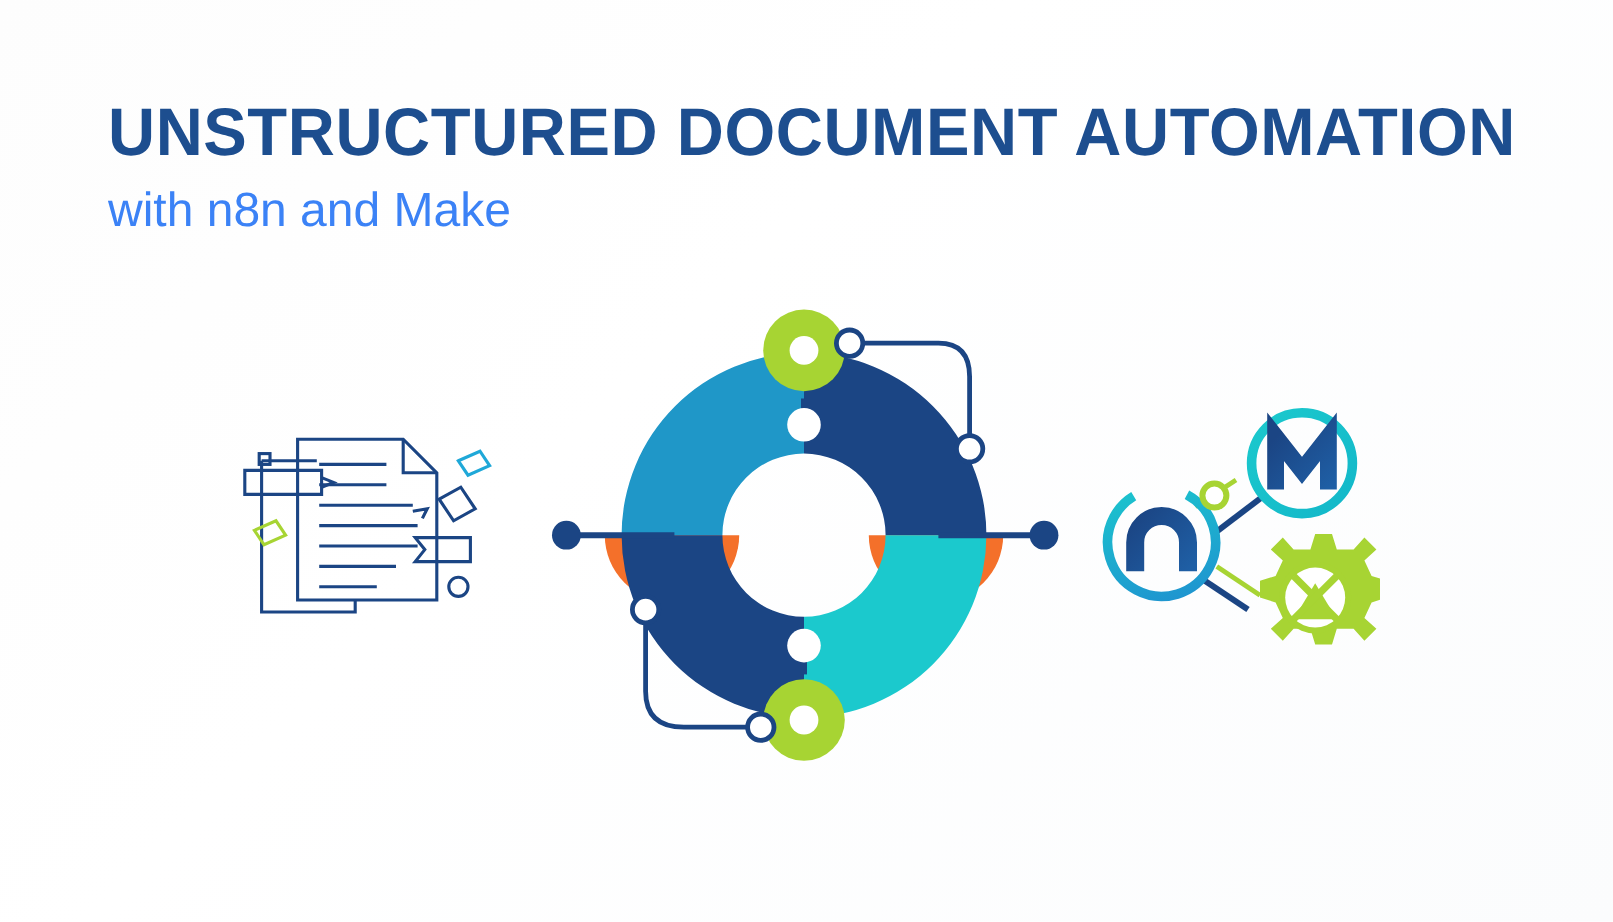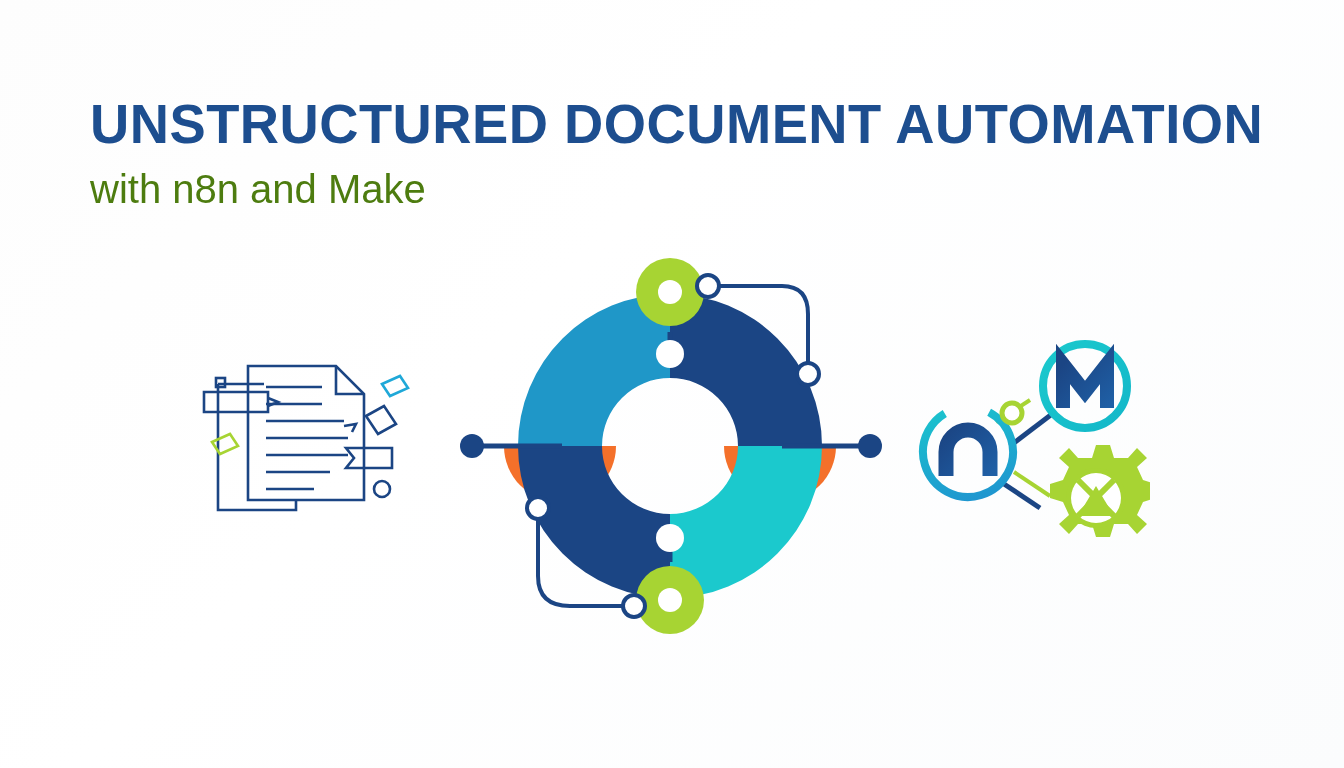"UNSTRUCTURED DOCUMENT AUTOMATION" .heading-block { top: 93px -> 79px }
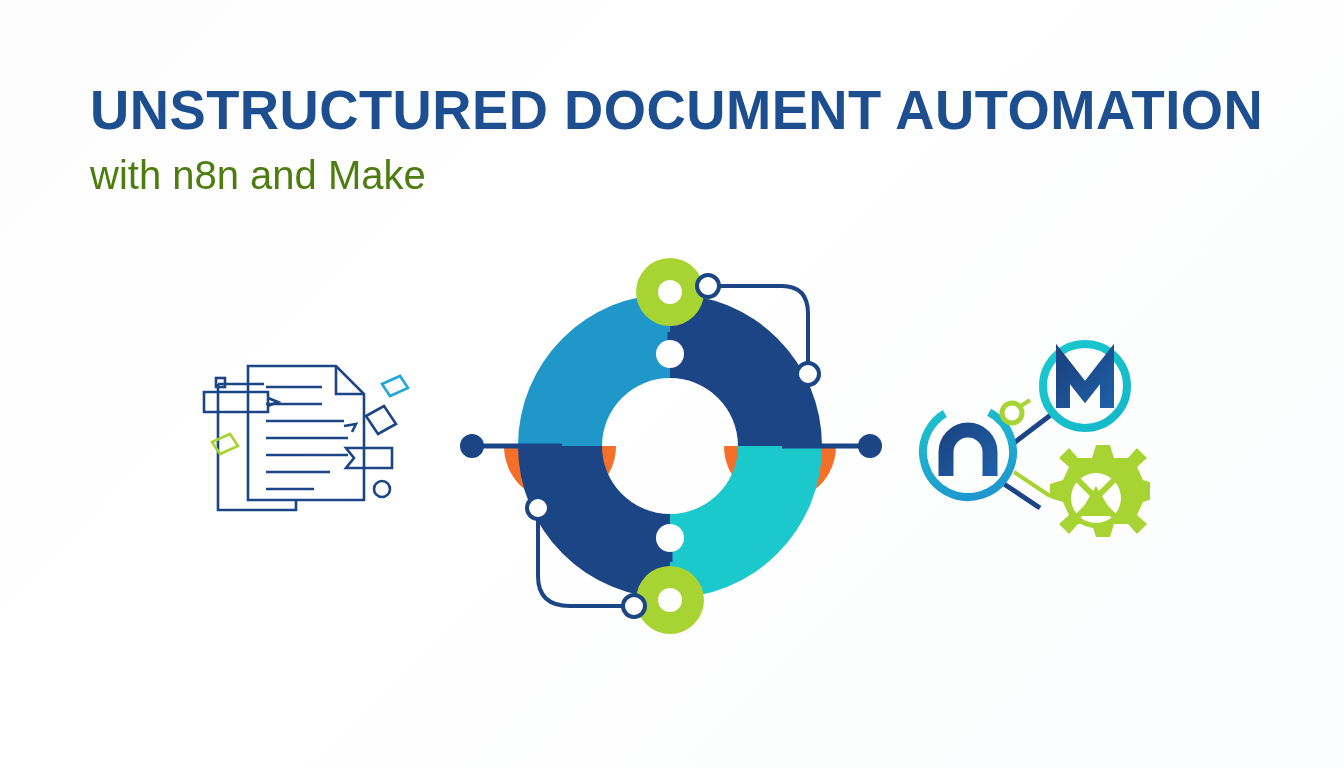"with n8n and Make" .slide-subtitle { color: #4d7c0f -> #3b82f6 }
